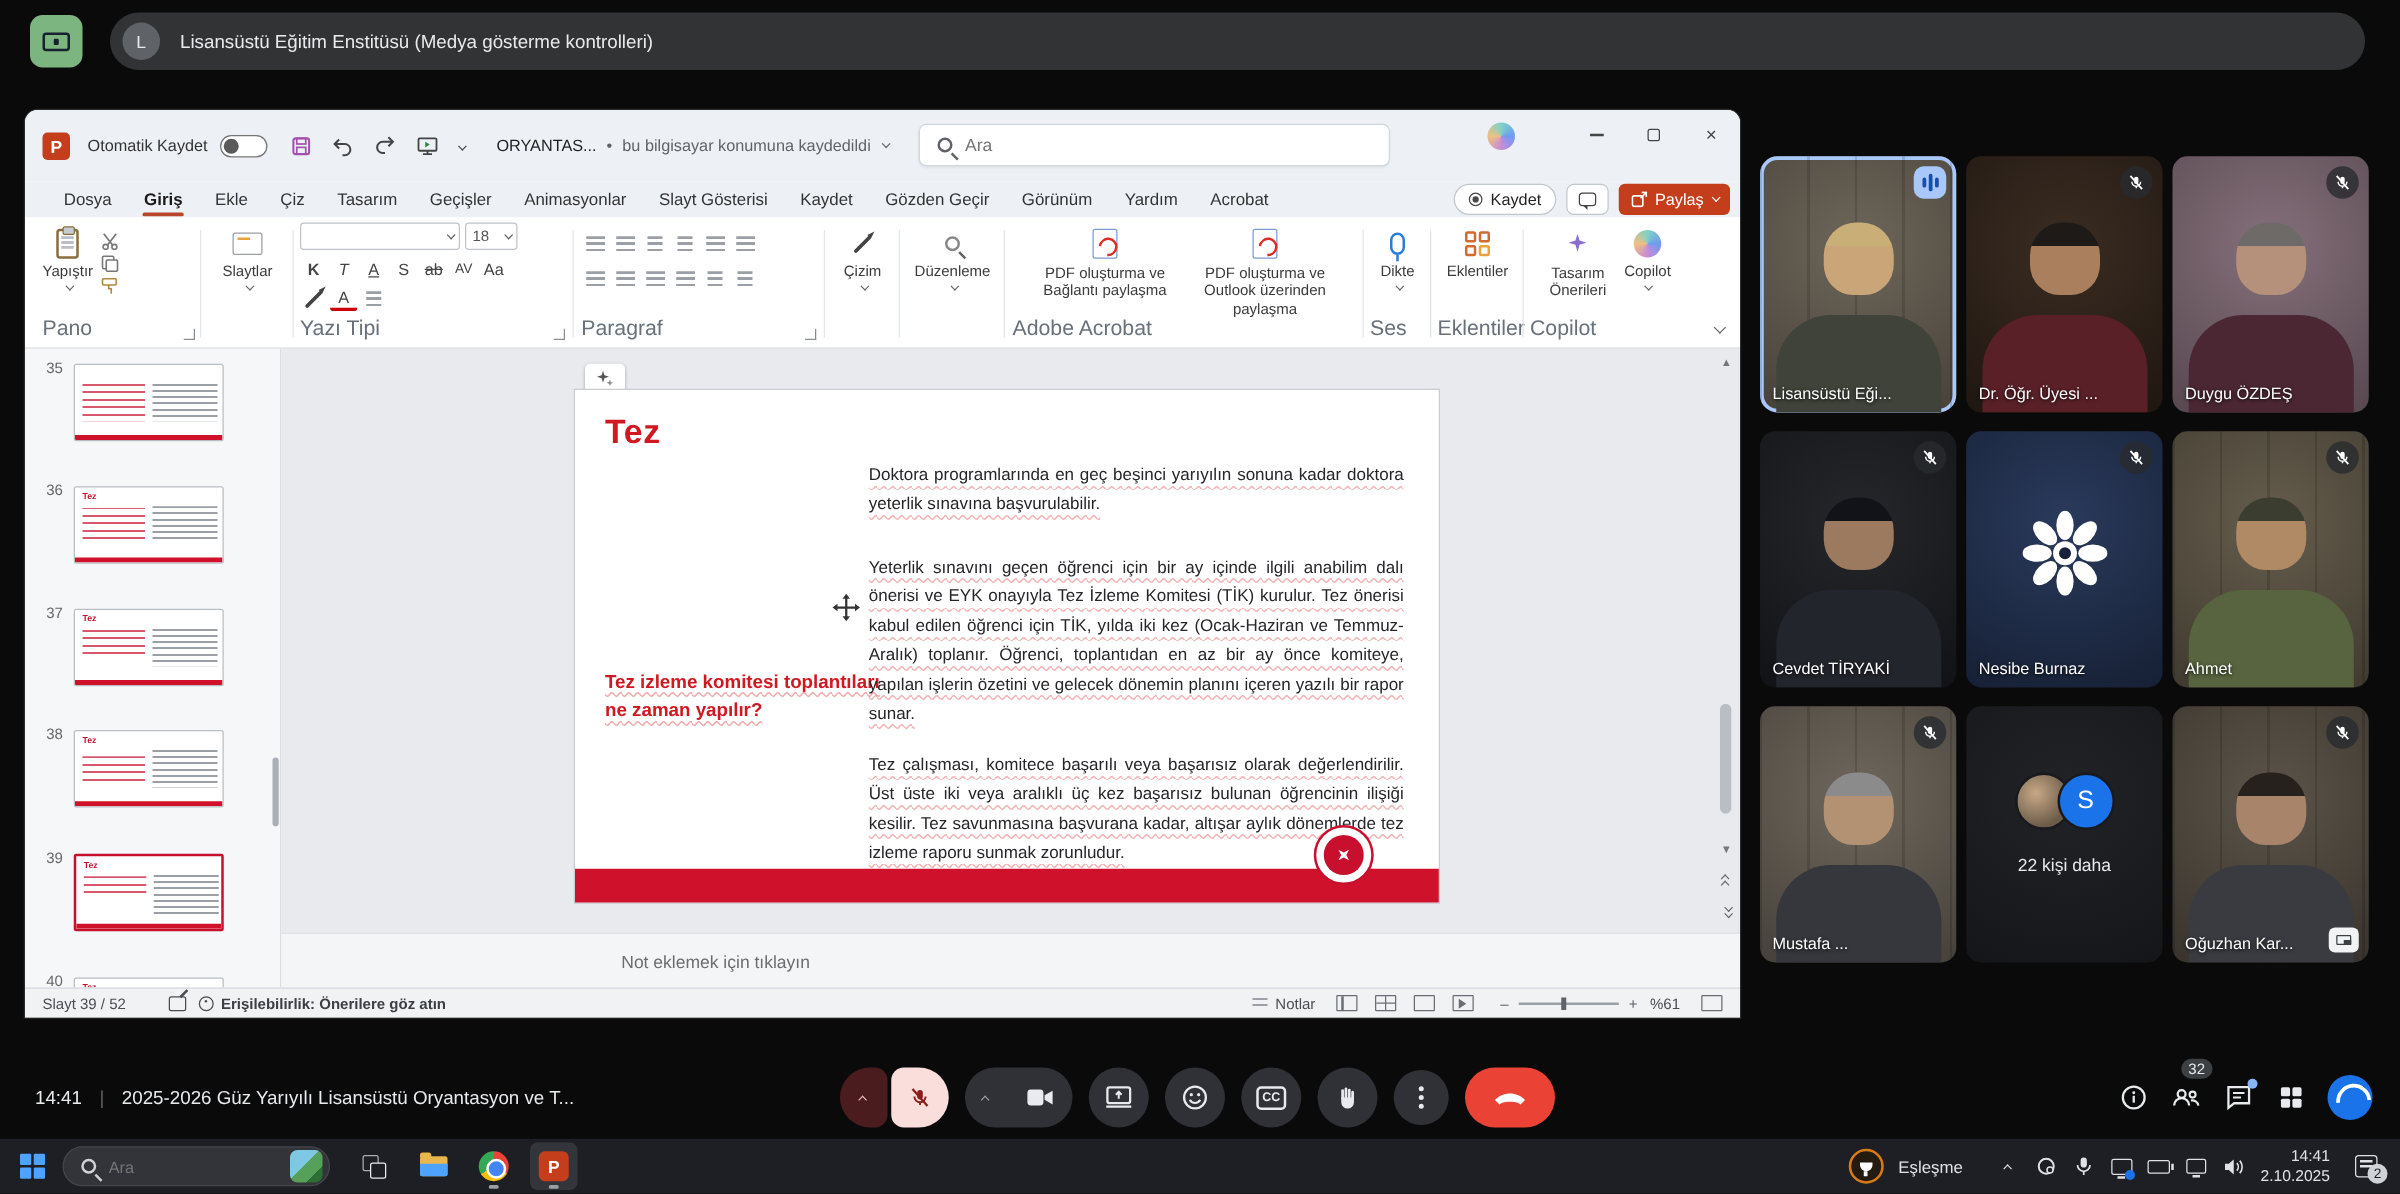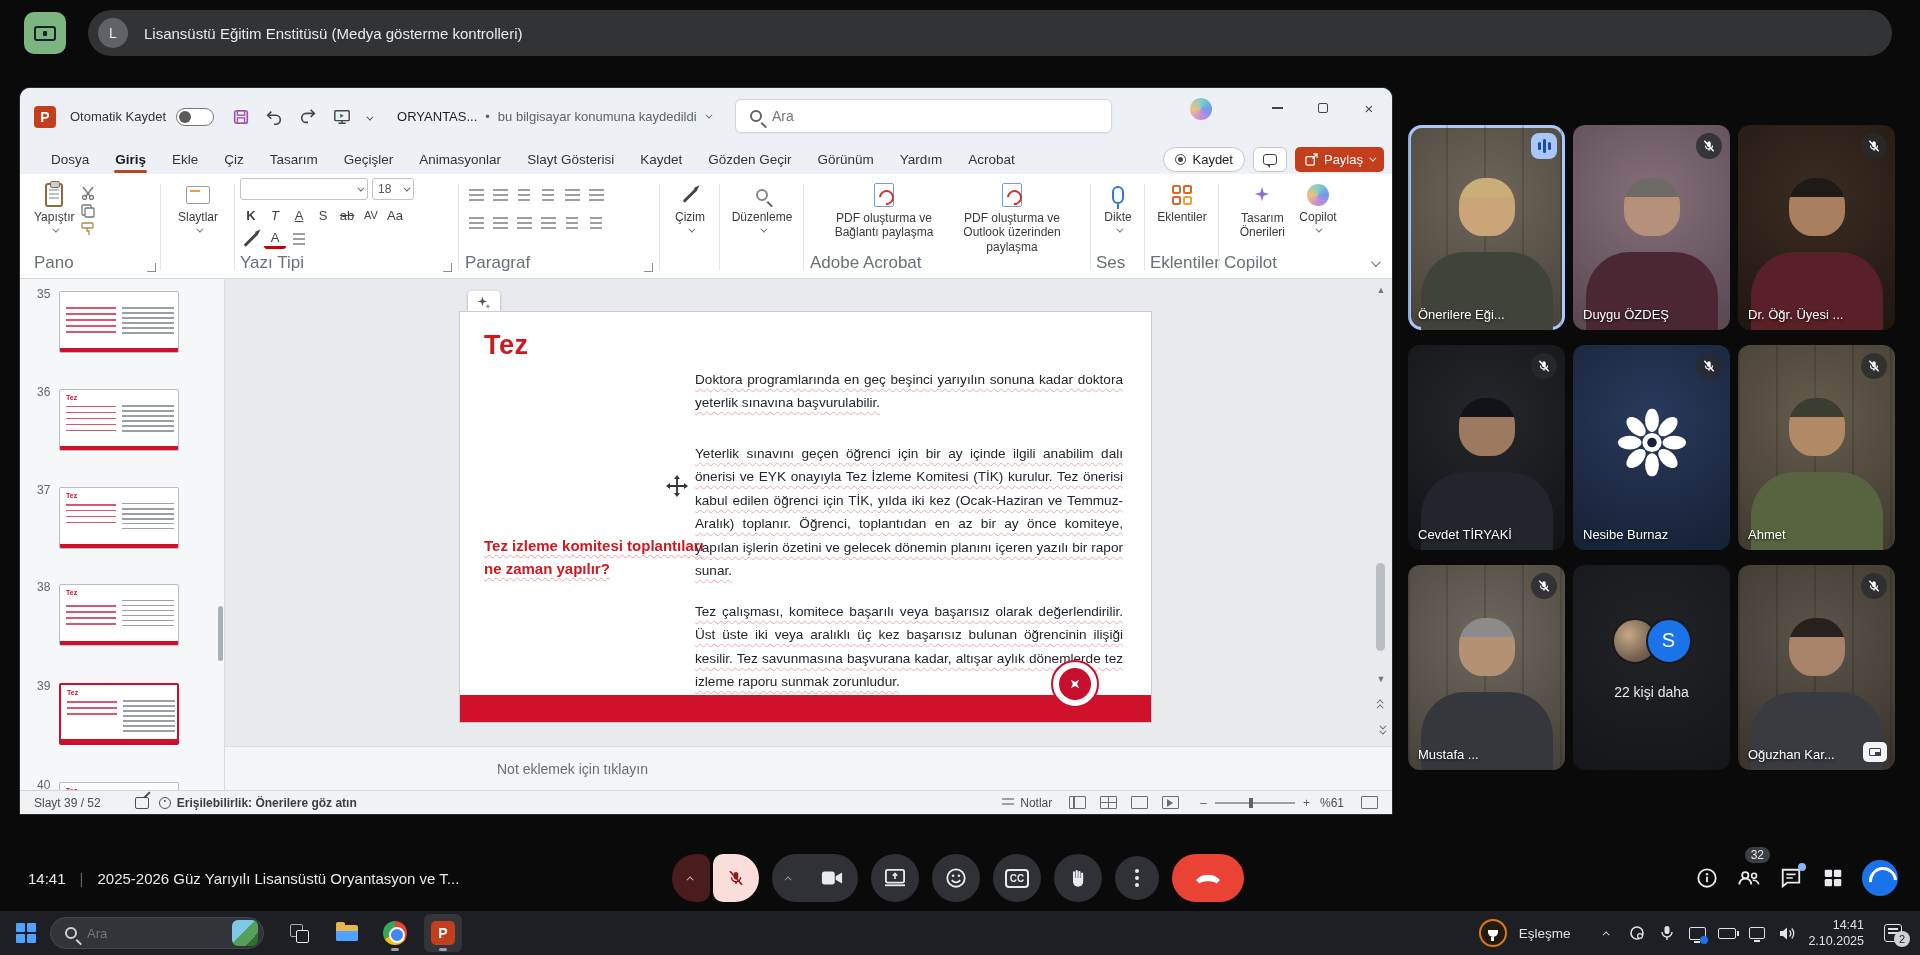"Önerilere Eği..." span.tname { text: Önerilere -> Lisansüstü }
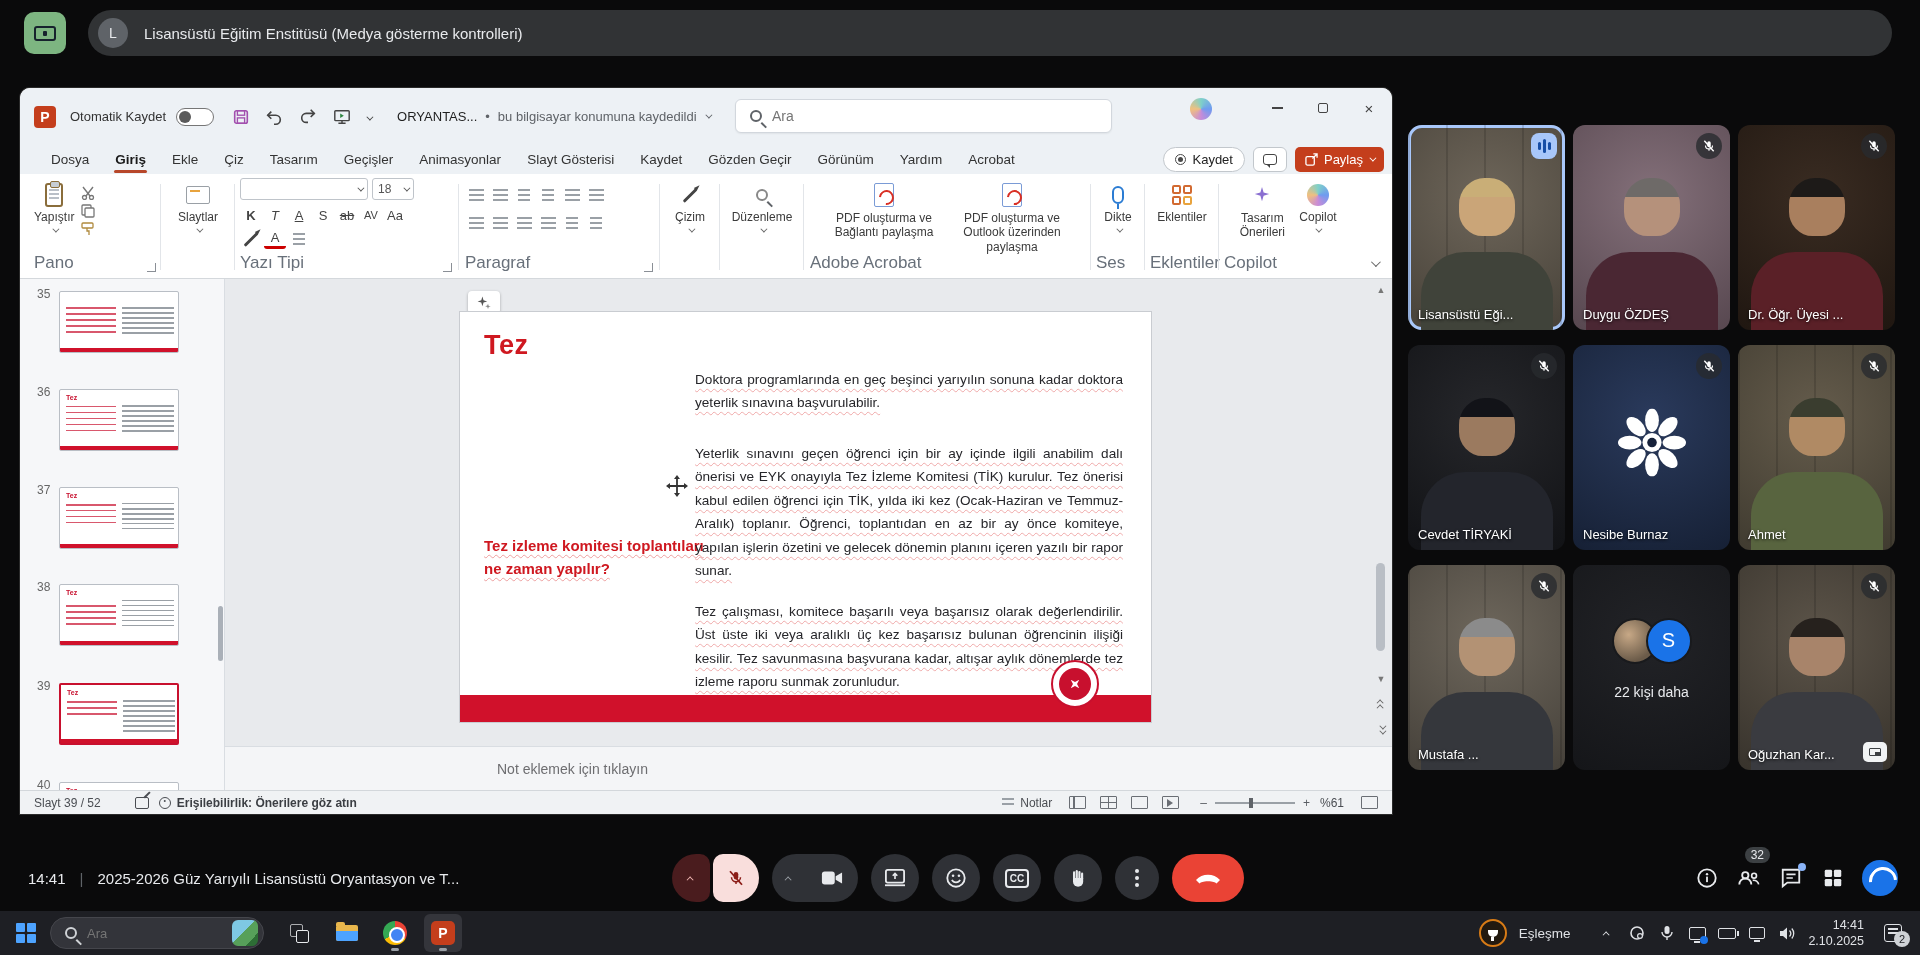"Duygu ÖZDEŞ" div.tile { order: before "Dr. Öğr. Üyesi ..." -> after "Dr. Öğr. Üyesi ..." }
